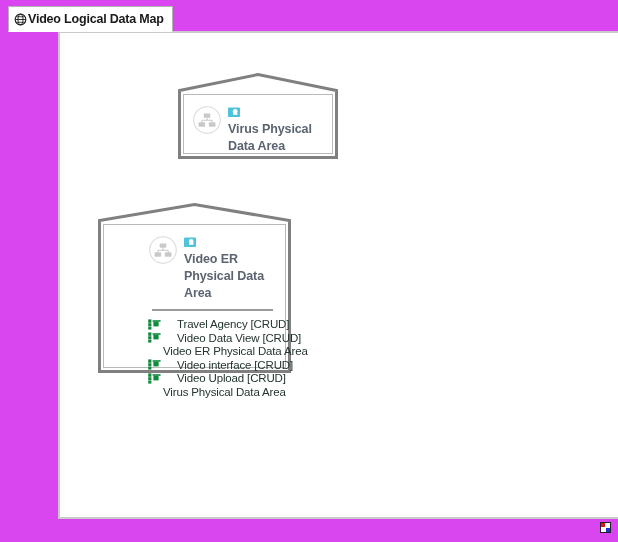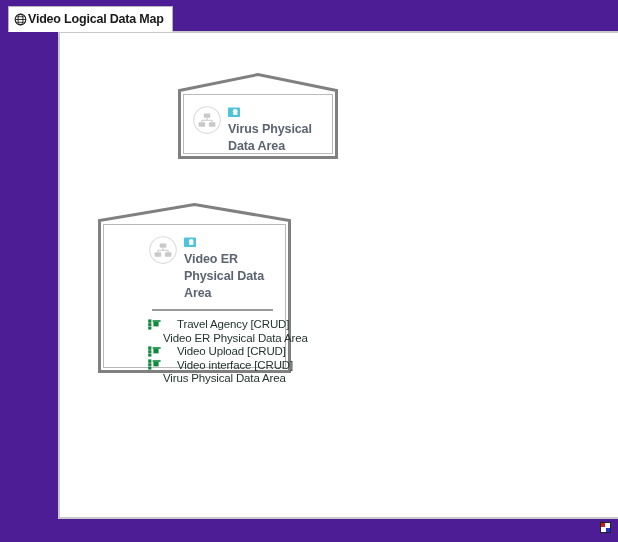"Video Logical Data Map" #app { background: #4c1d95 -> #d946ef }
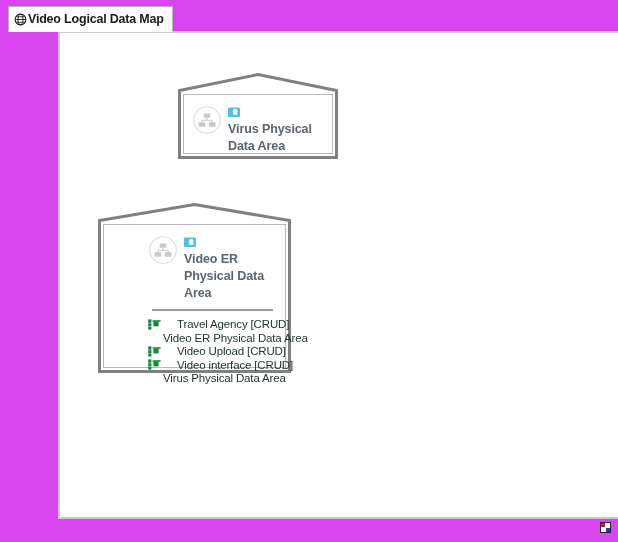"Video Data View [CRUD]" div.list-item { html: none -> <div> <span><svg> <rect></rect> <rect></rect> <rect></rect> <rect></rect> <rect></rect> </svg></span> <span>Video Data View [CRUD]</span> </div> }
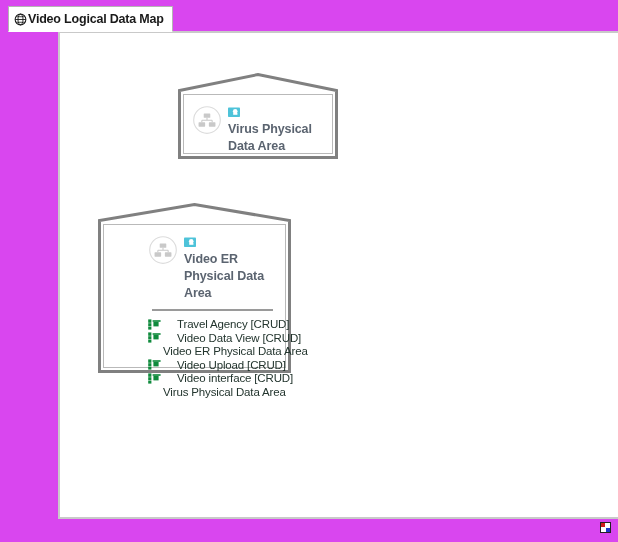"Video Upload [CRUD]" div.list-item { order: before "Video interface [CRUD]" -> after "Video interface [CRUD]" }
